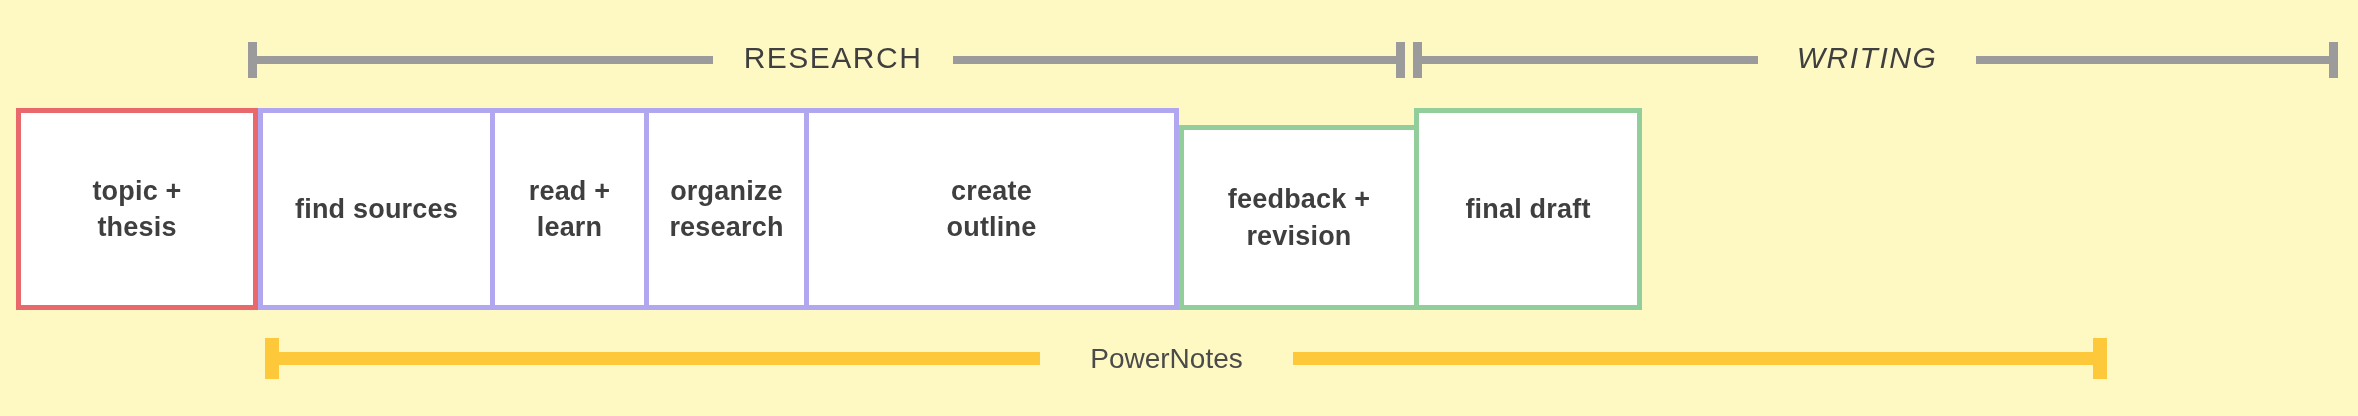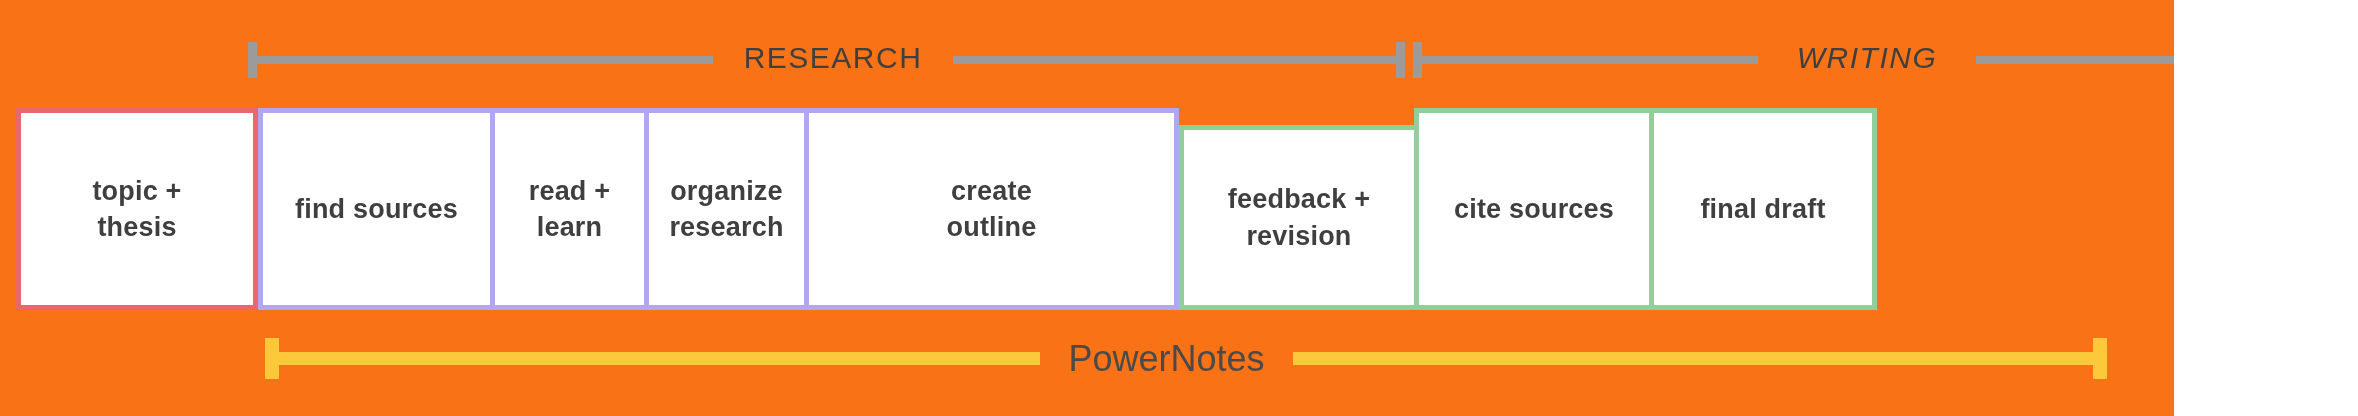"RESEARCH" #diagram { background: #f97316 -> #fef9c3; width: 2174px -> 2358px }
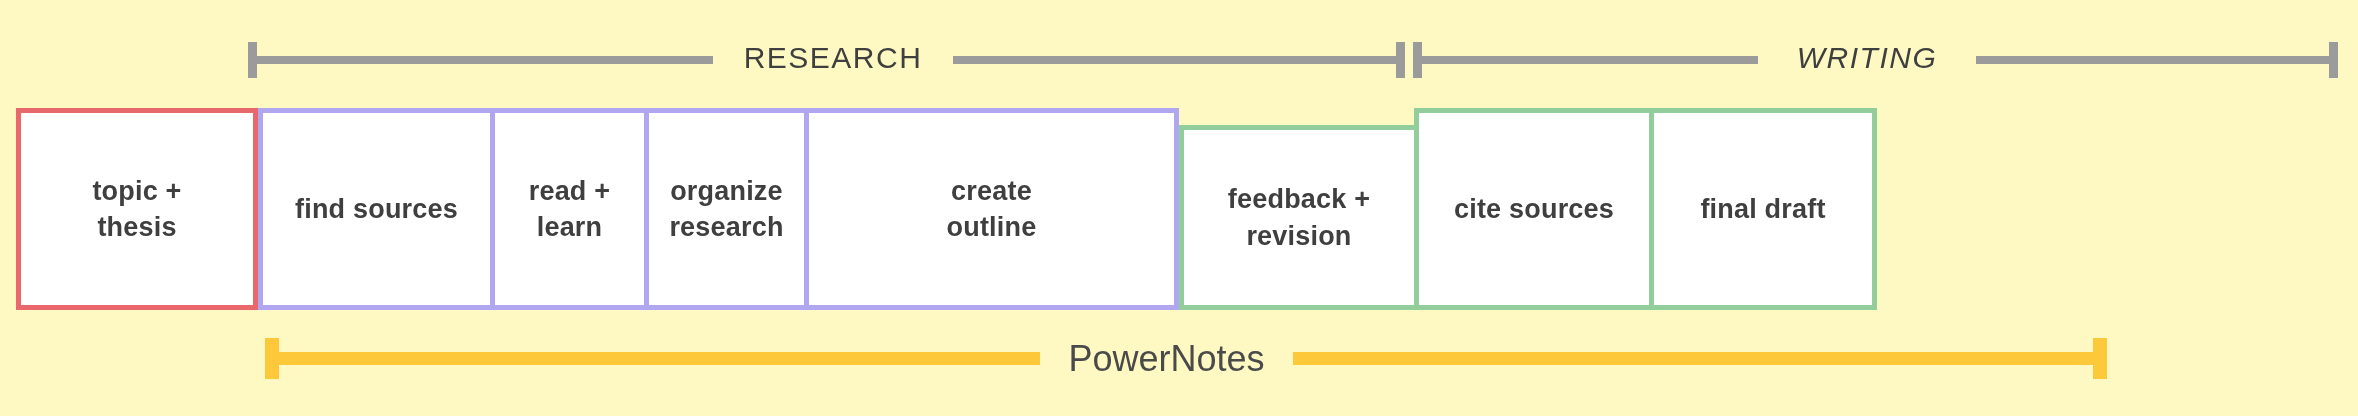"cite sources" div.stage-box { html: <div> <span>cite sources</span> </div> -> none }
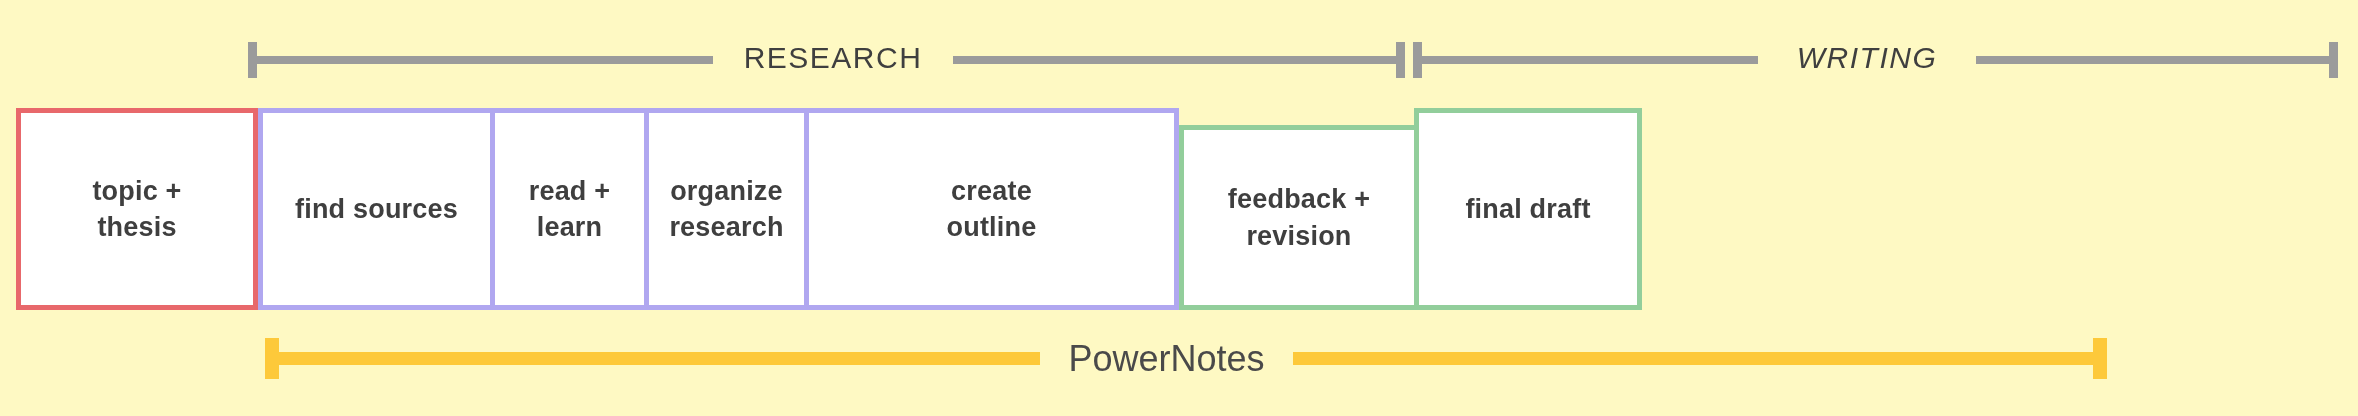"PowerNotes" .tool-label { font-size: 36px -> 28px }
